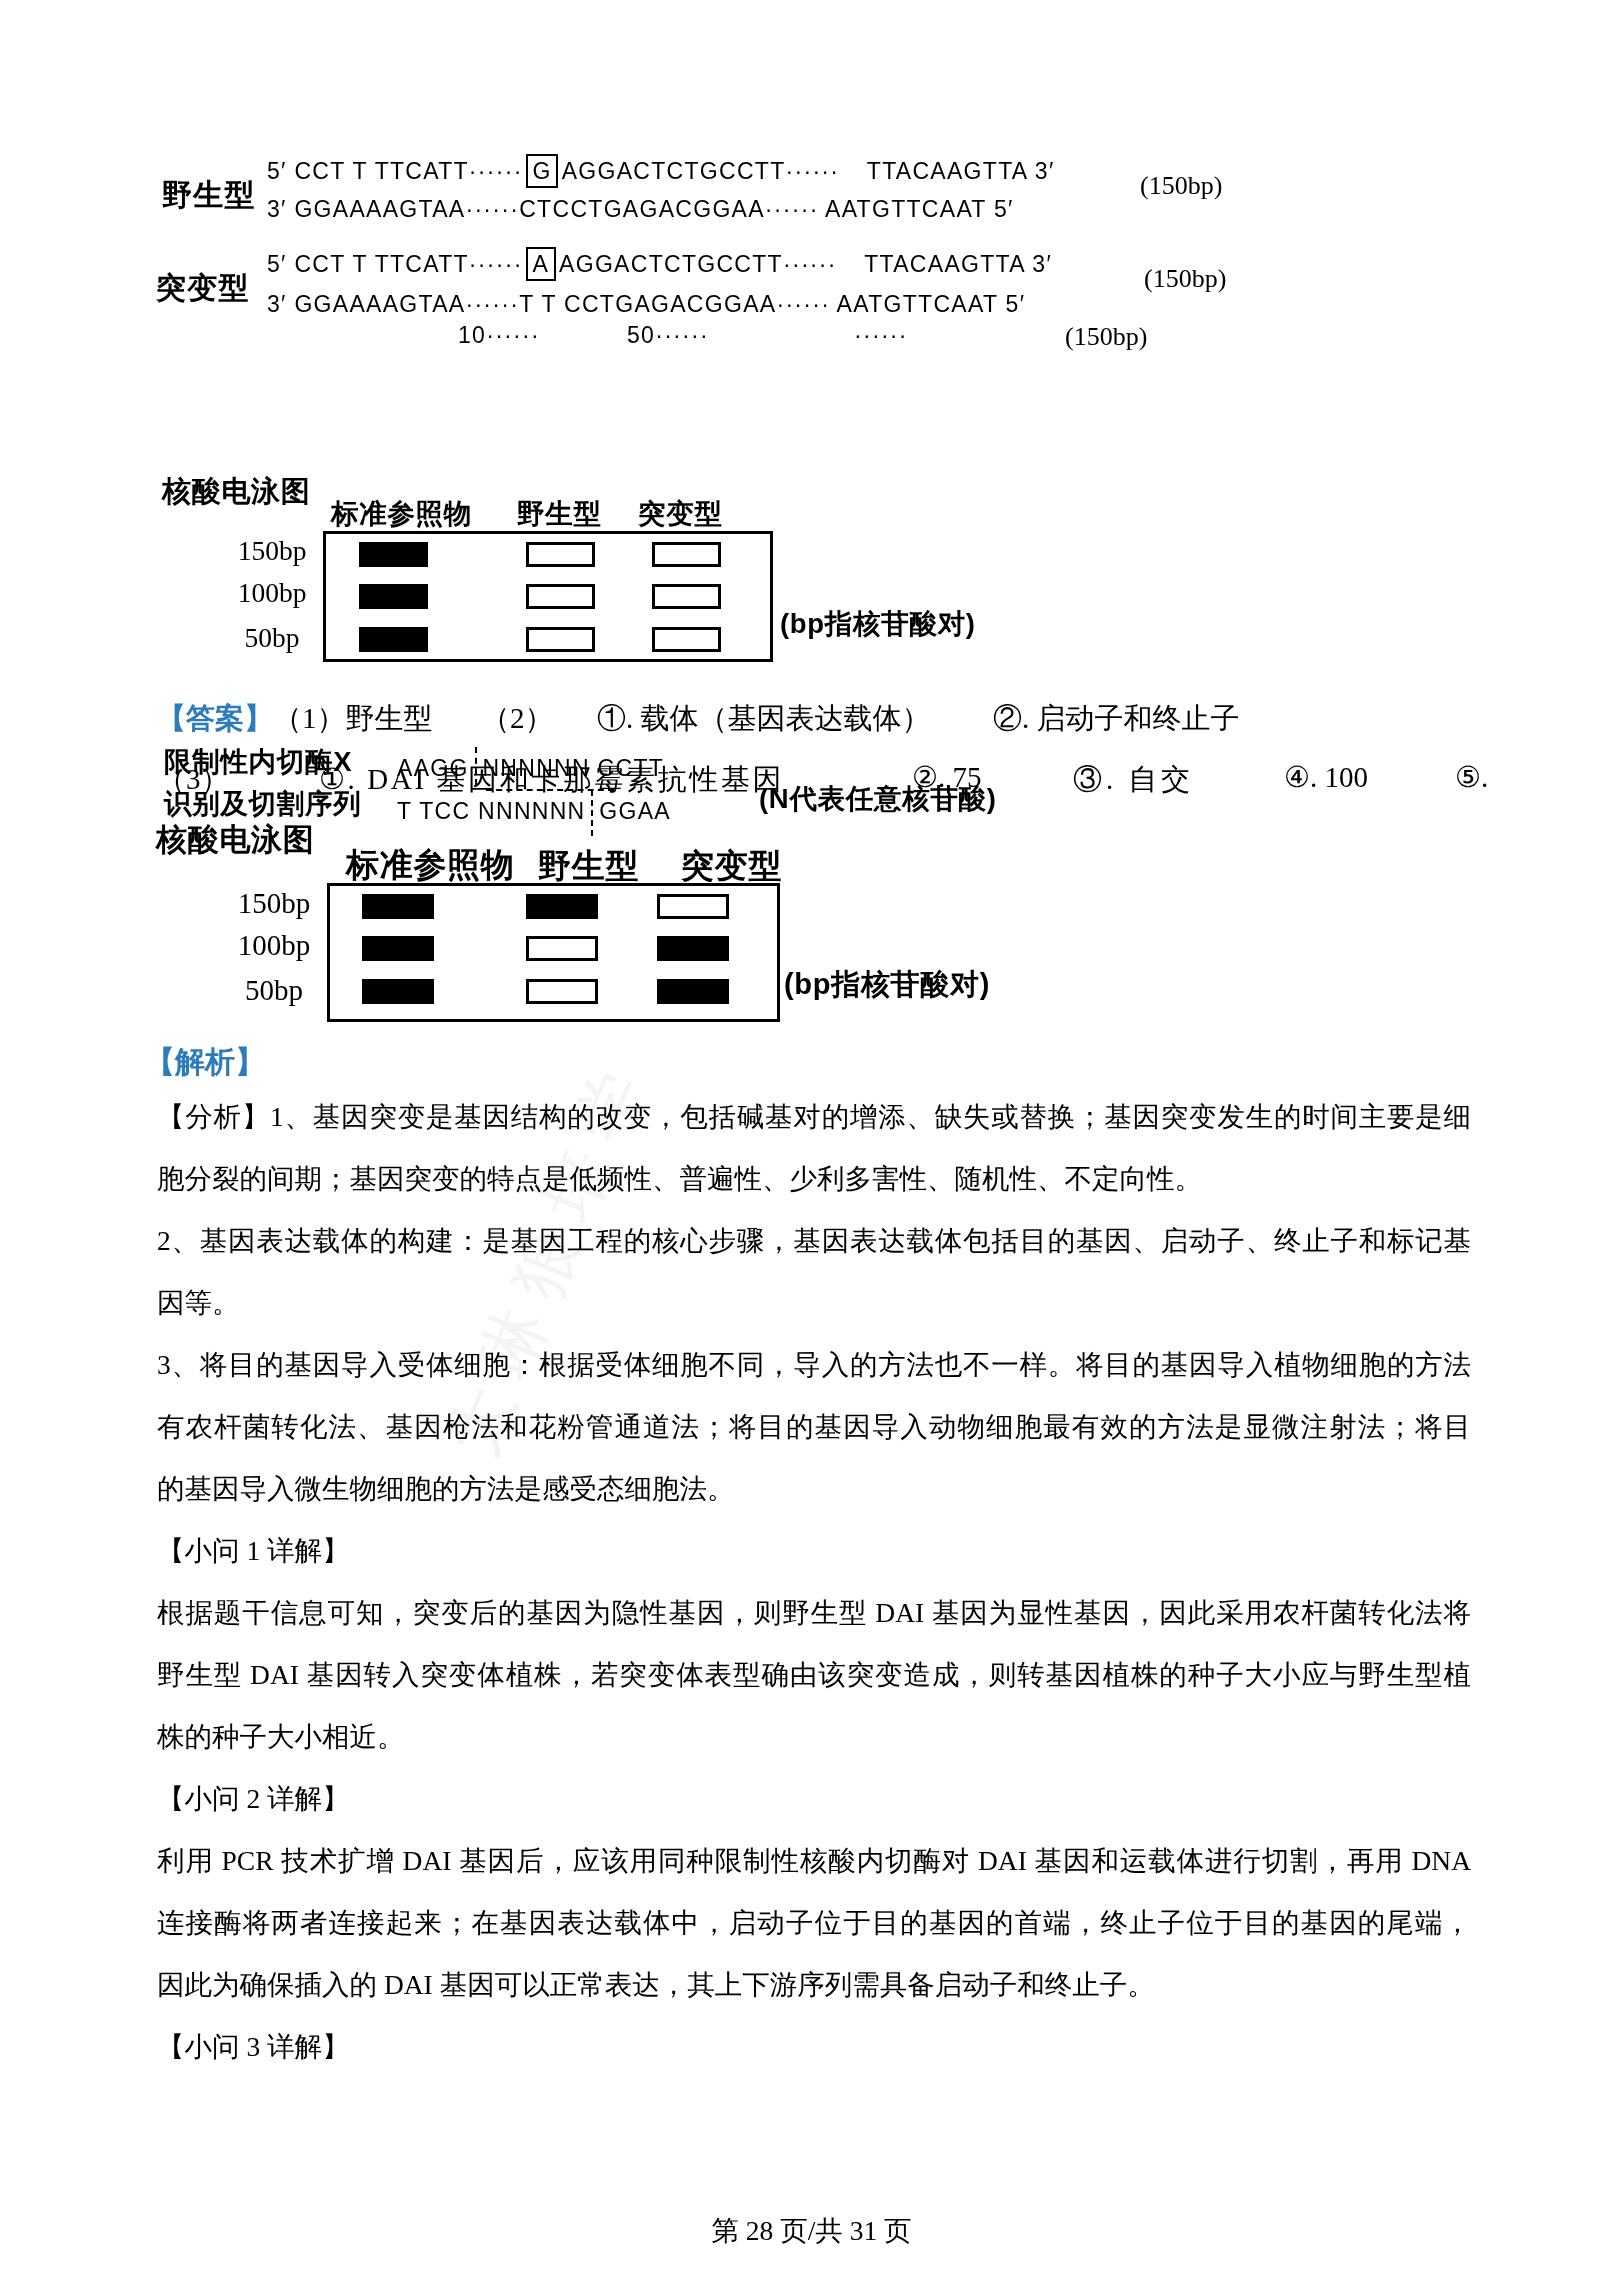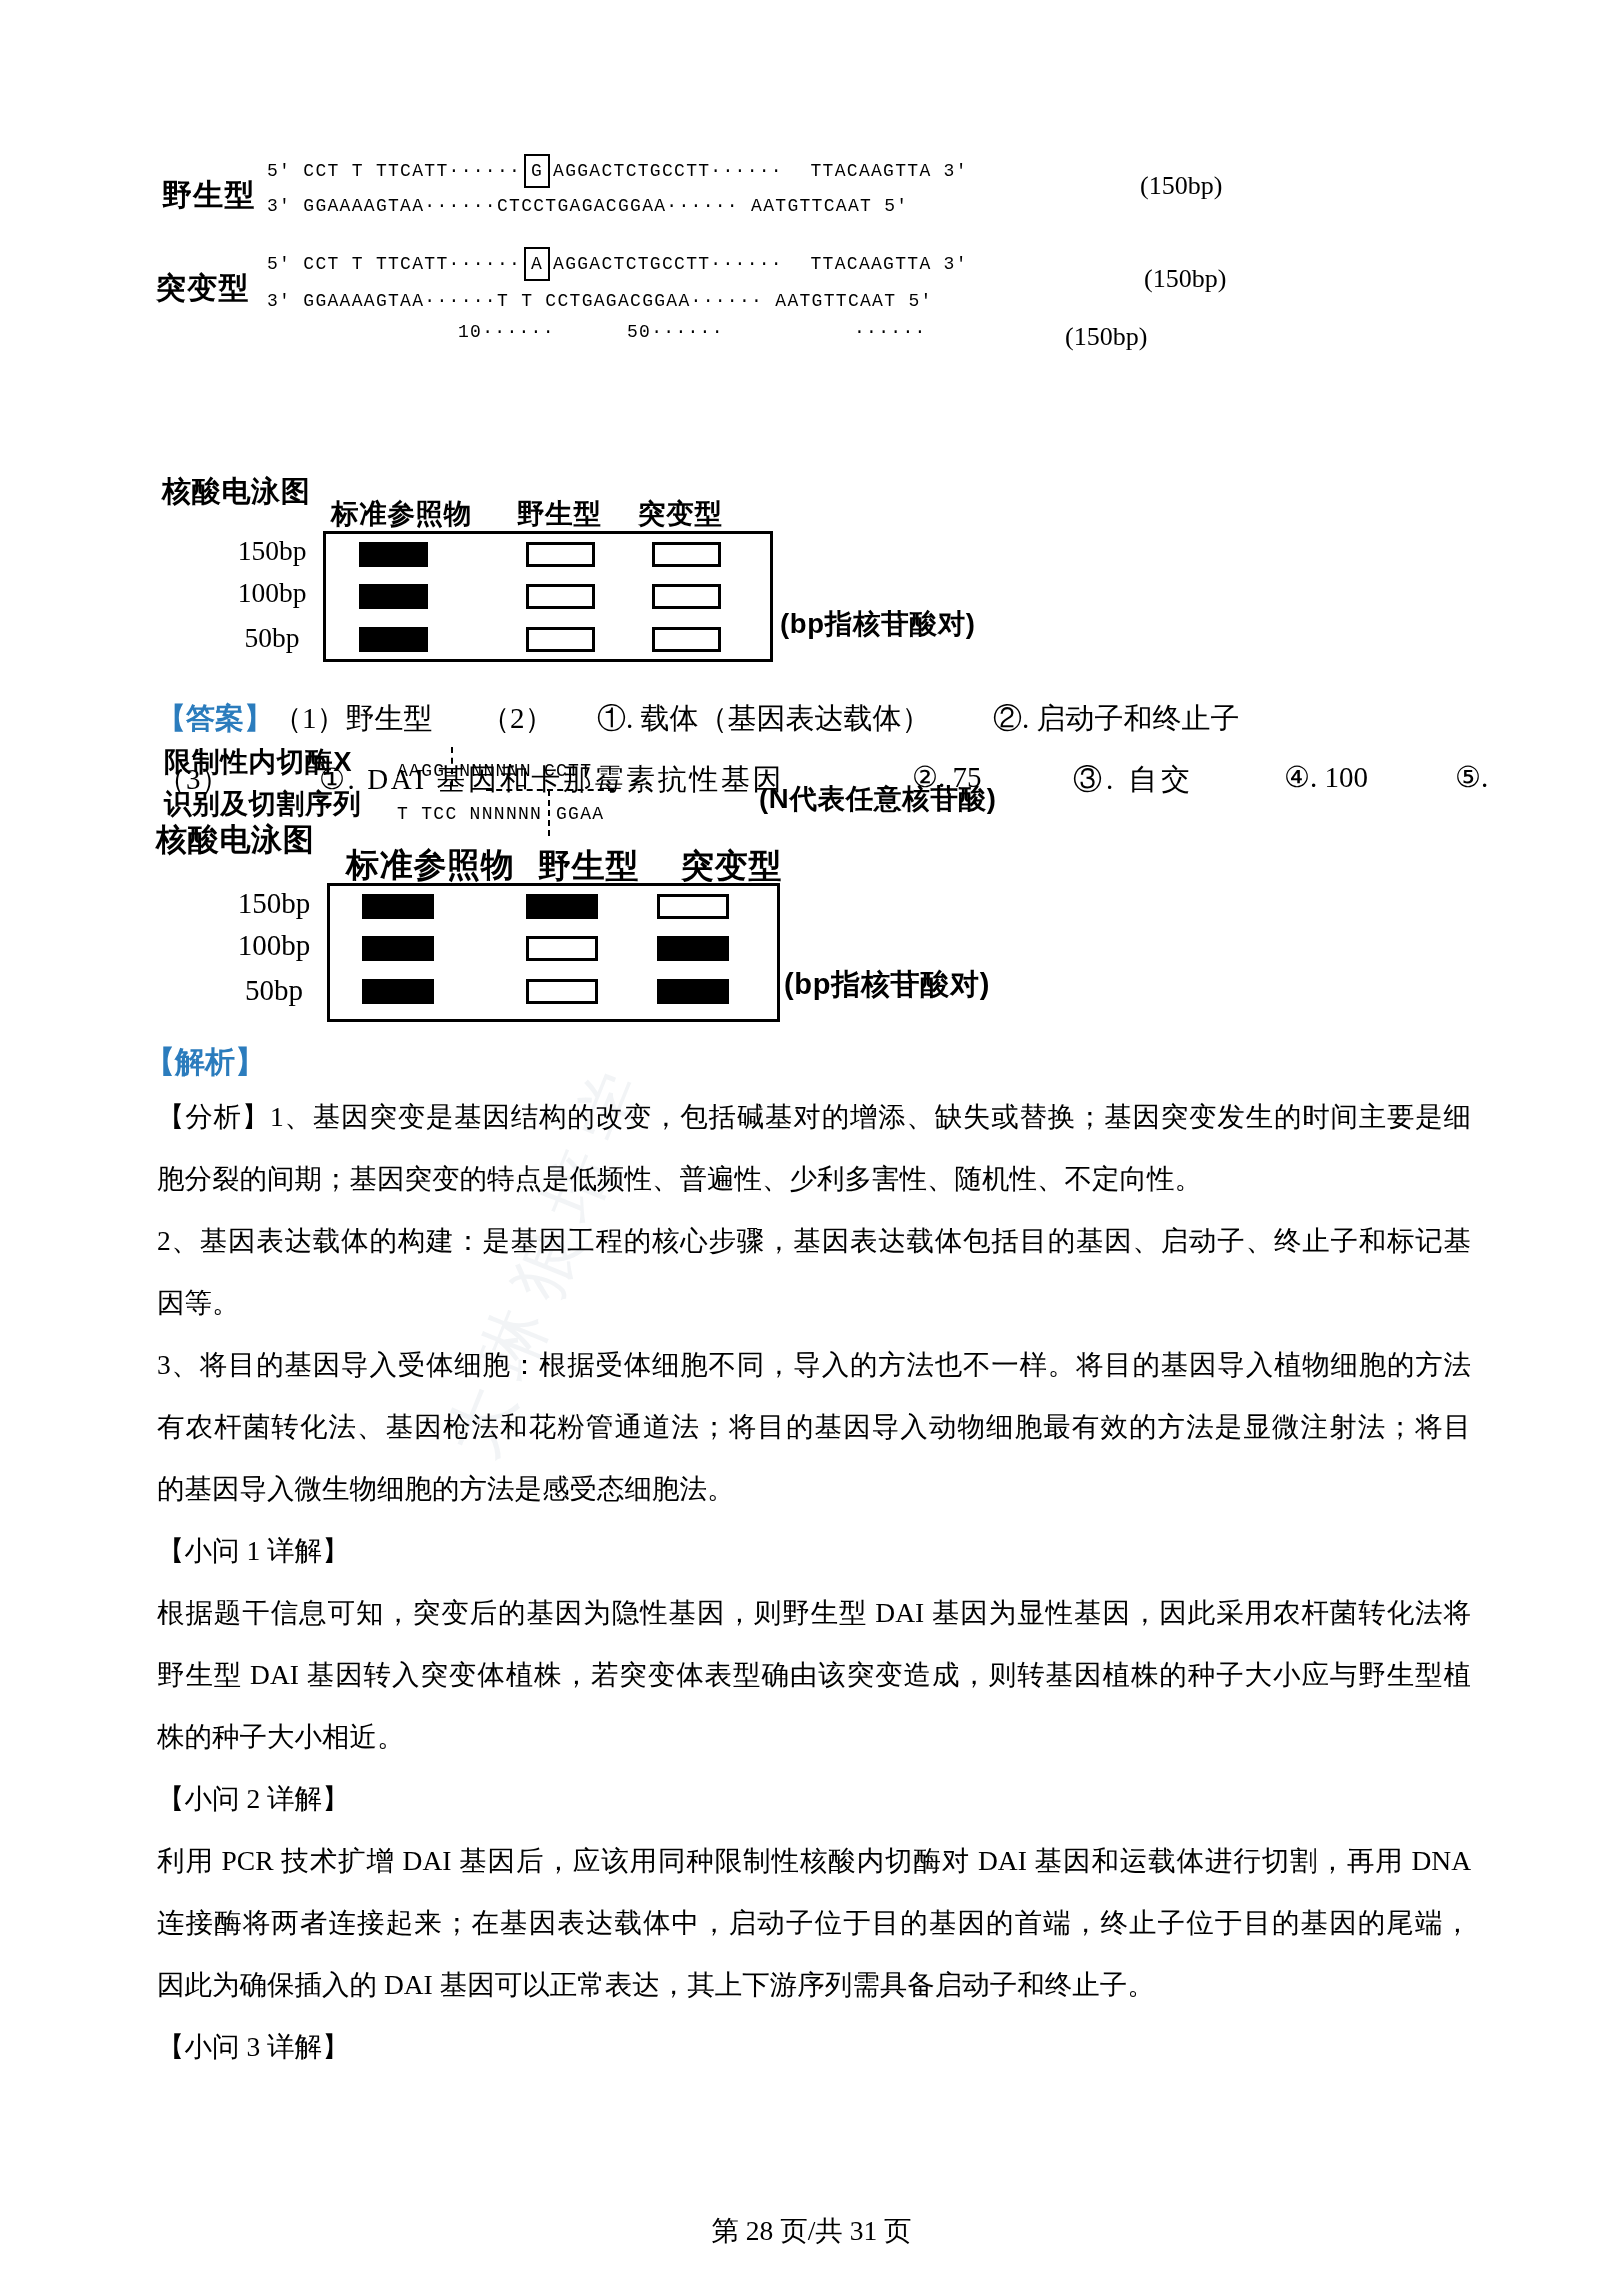"5′ CCT T TTCATT······ G" .seq { font-family: Liberation Mono, monospace -> Liberation Sans, sans-serif; font-size: 18px -> 23px }
